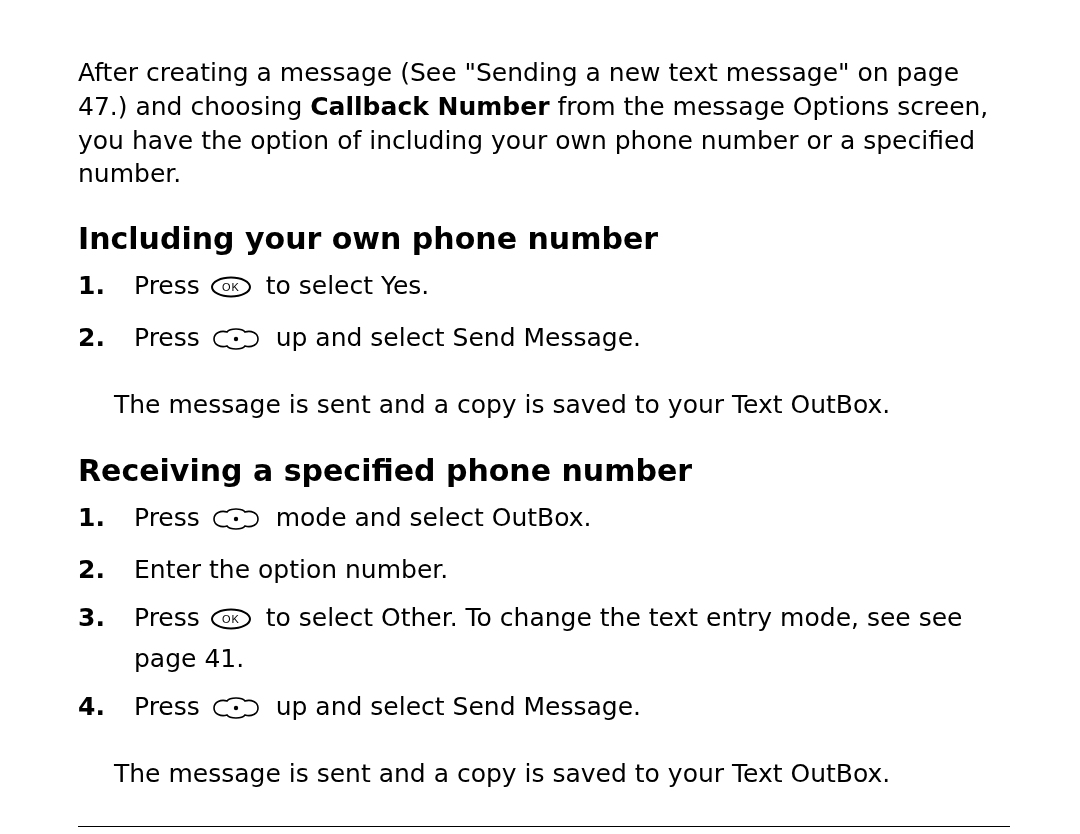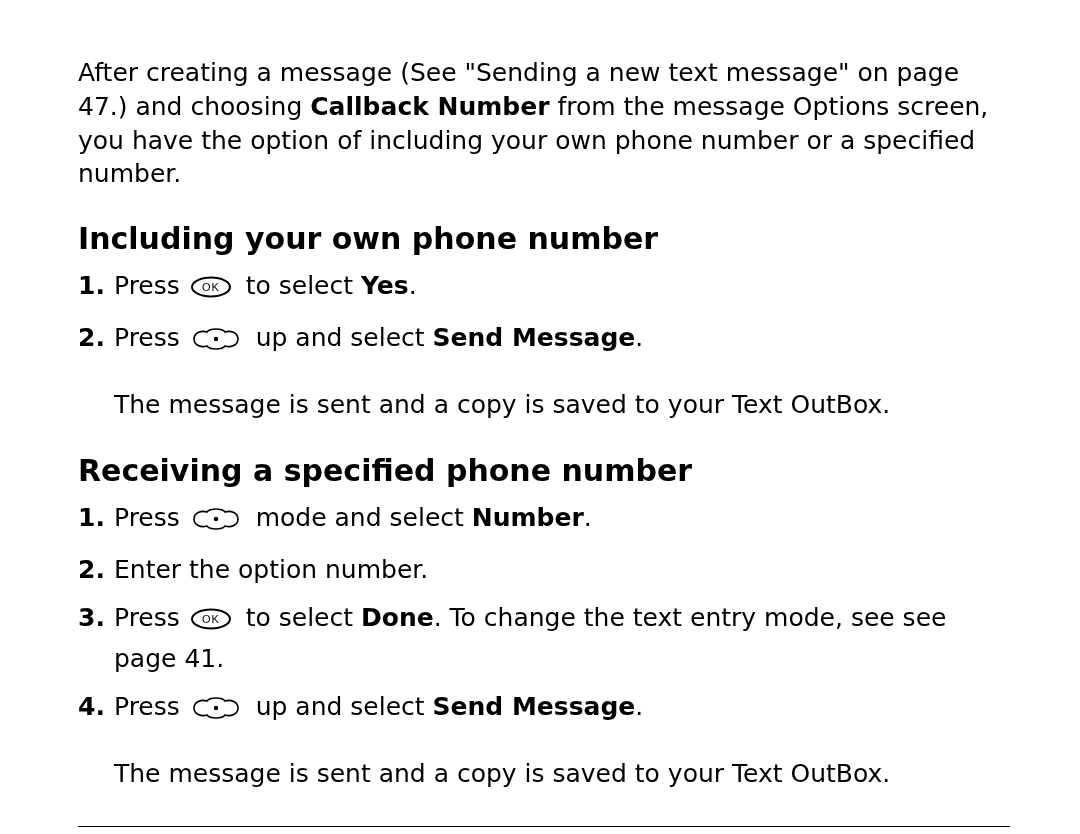"Press" .li-body .line { margin-left: none -> 20px }
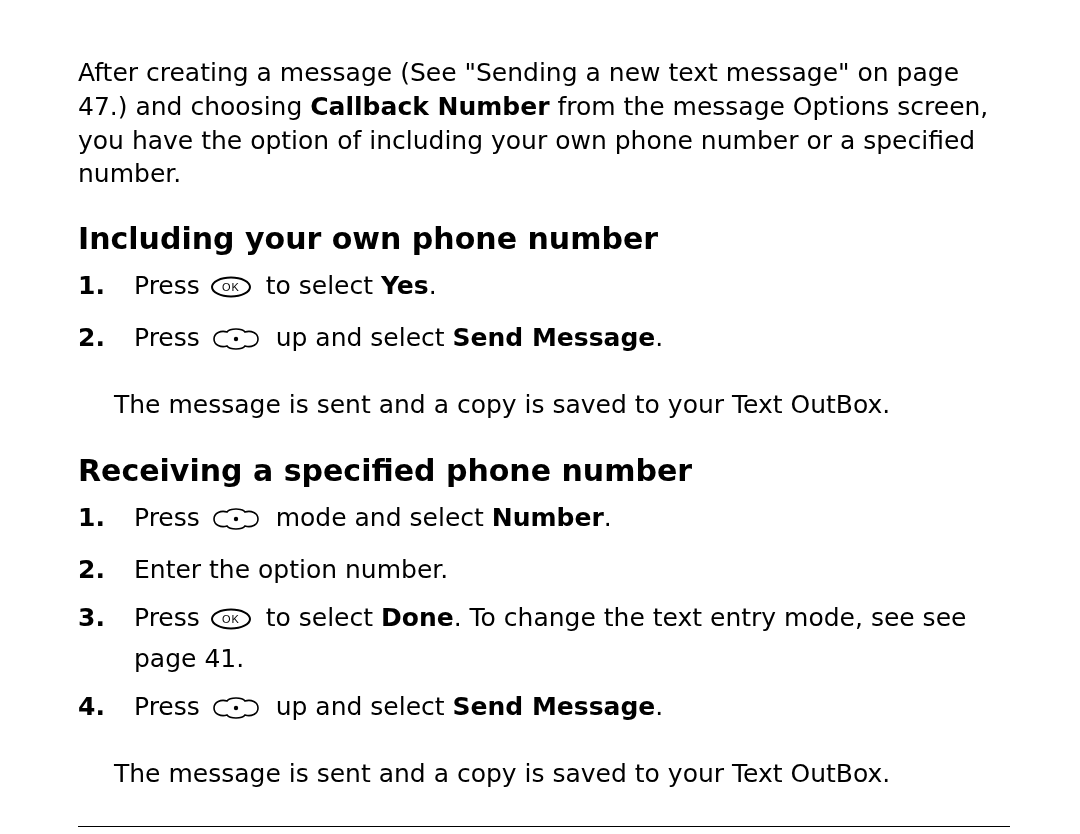"Yes" .bold { font-weight: 700 -> 400 }
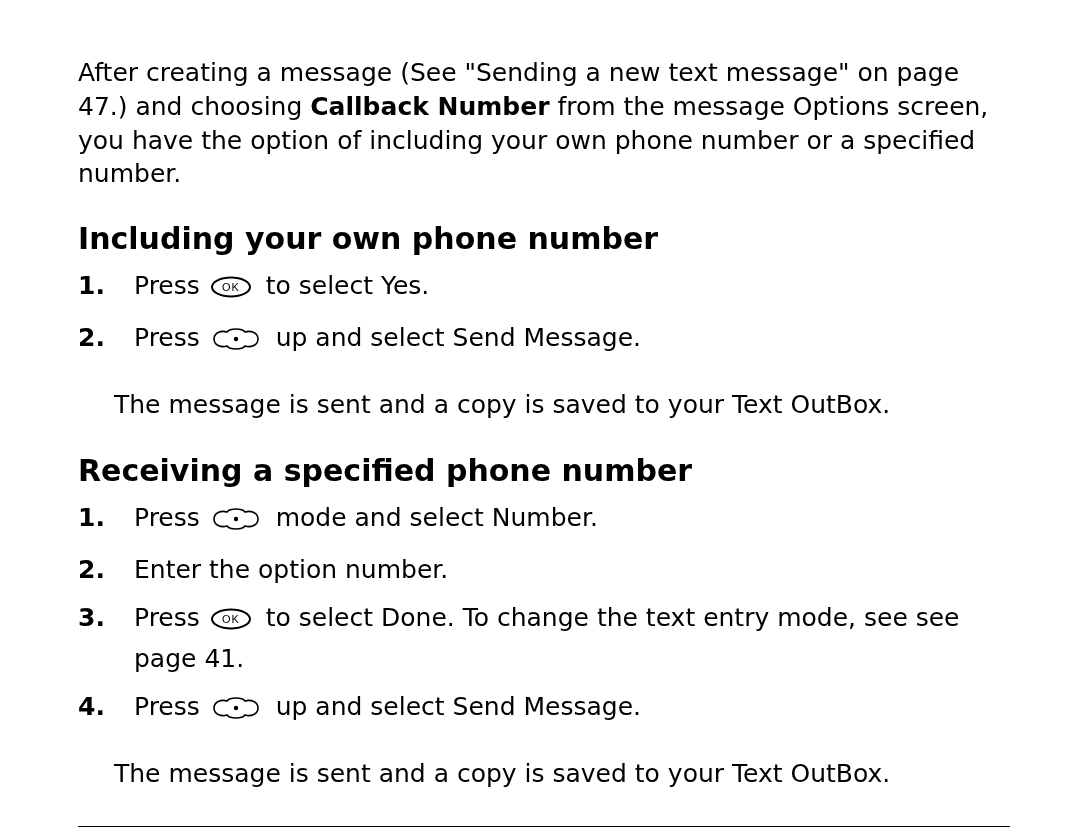"Number" span.bold { text: Number -> OutBox }
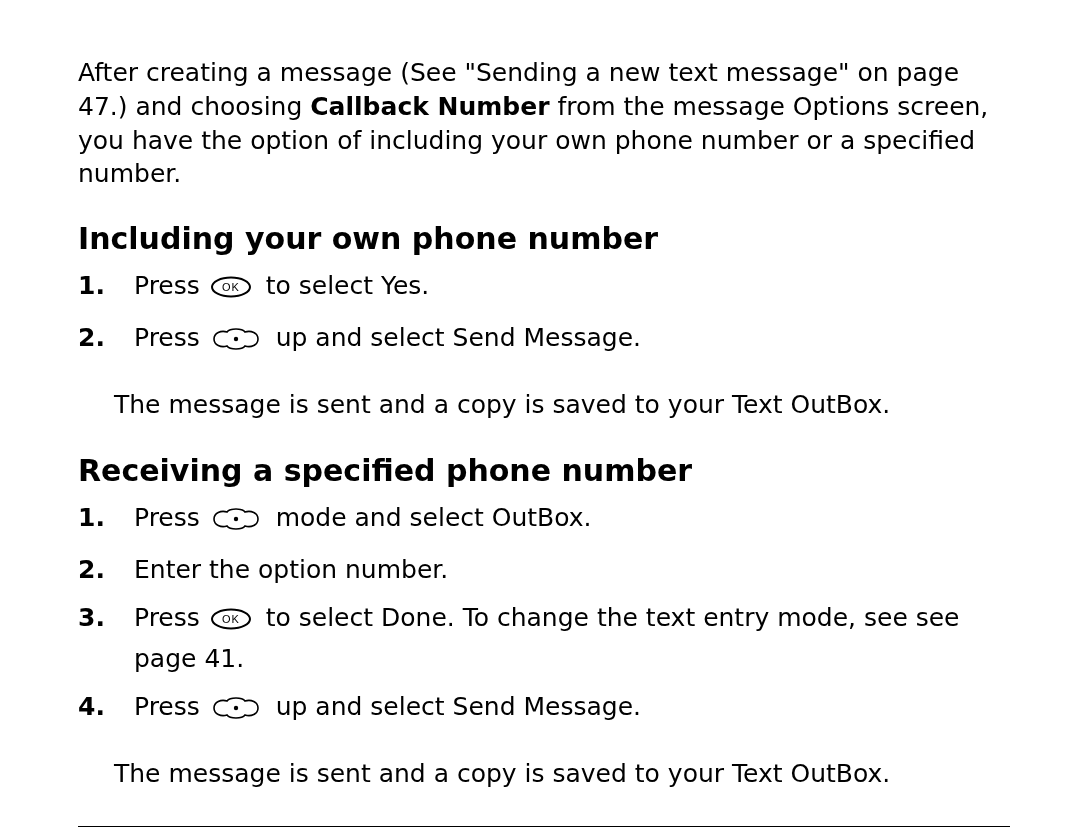"Done" span.bold { text: Done -> Other }
